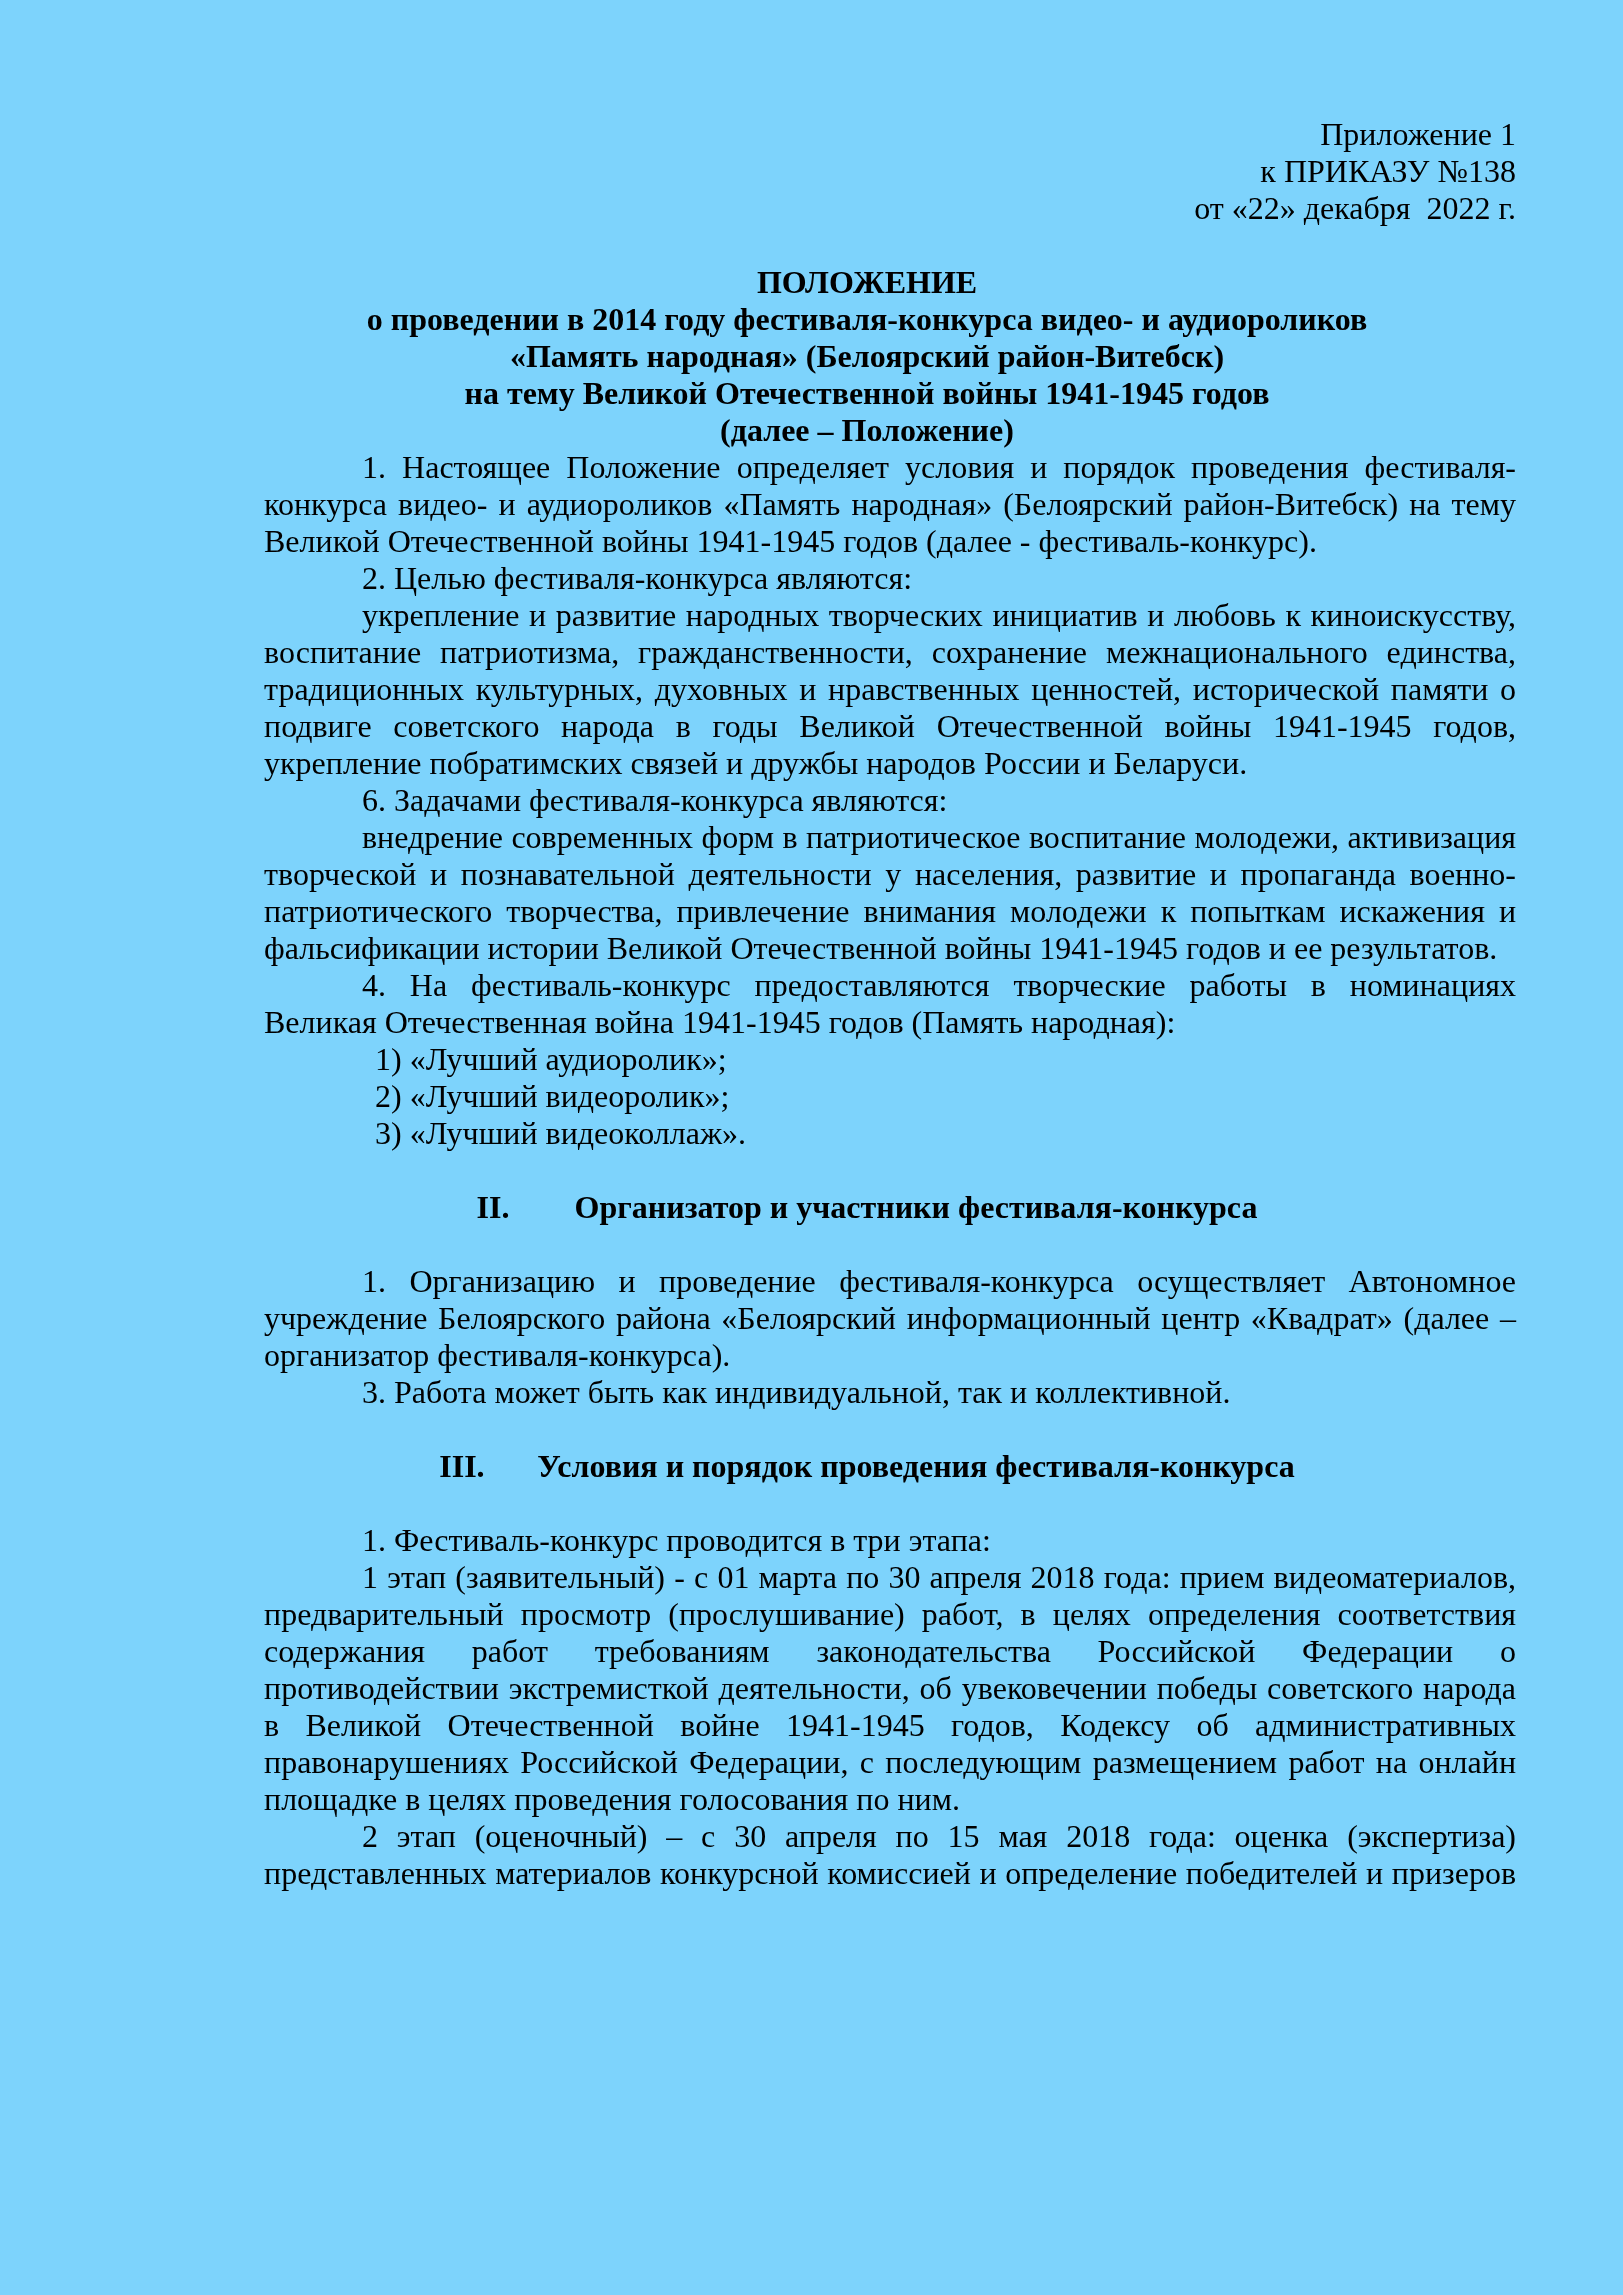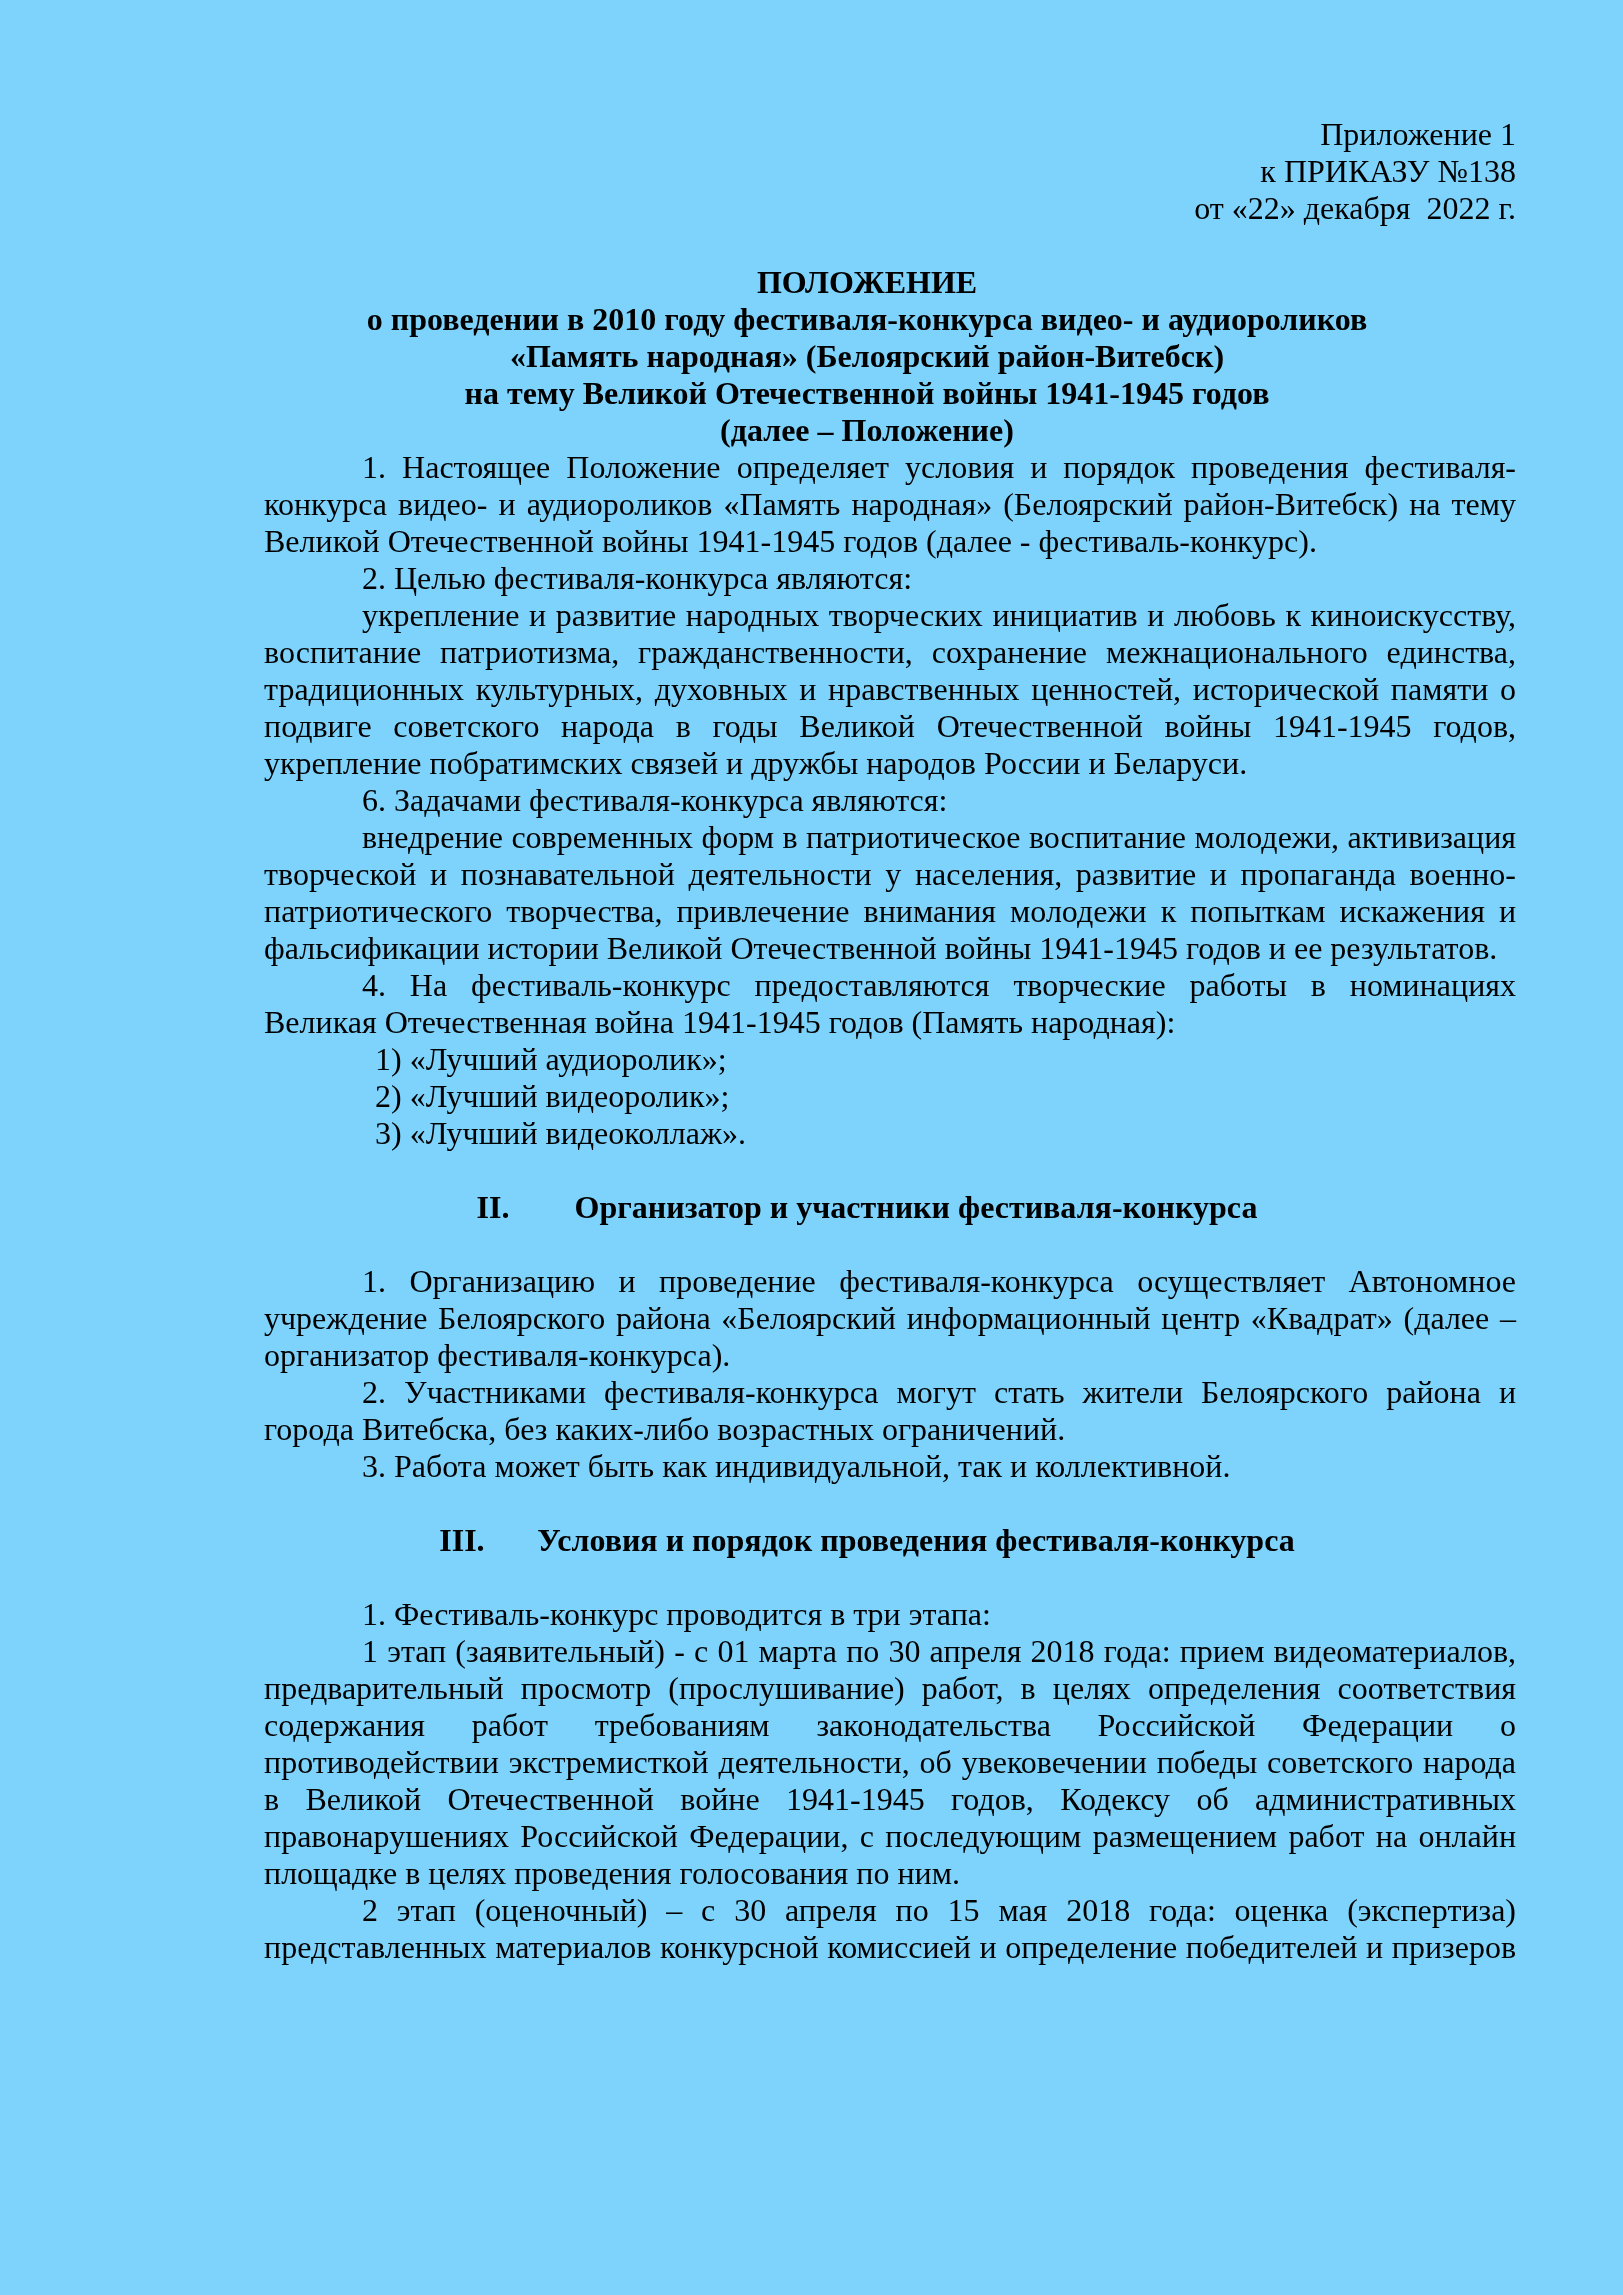"о проведении в 2010 году" div { text: 2010 -> 2014 }
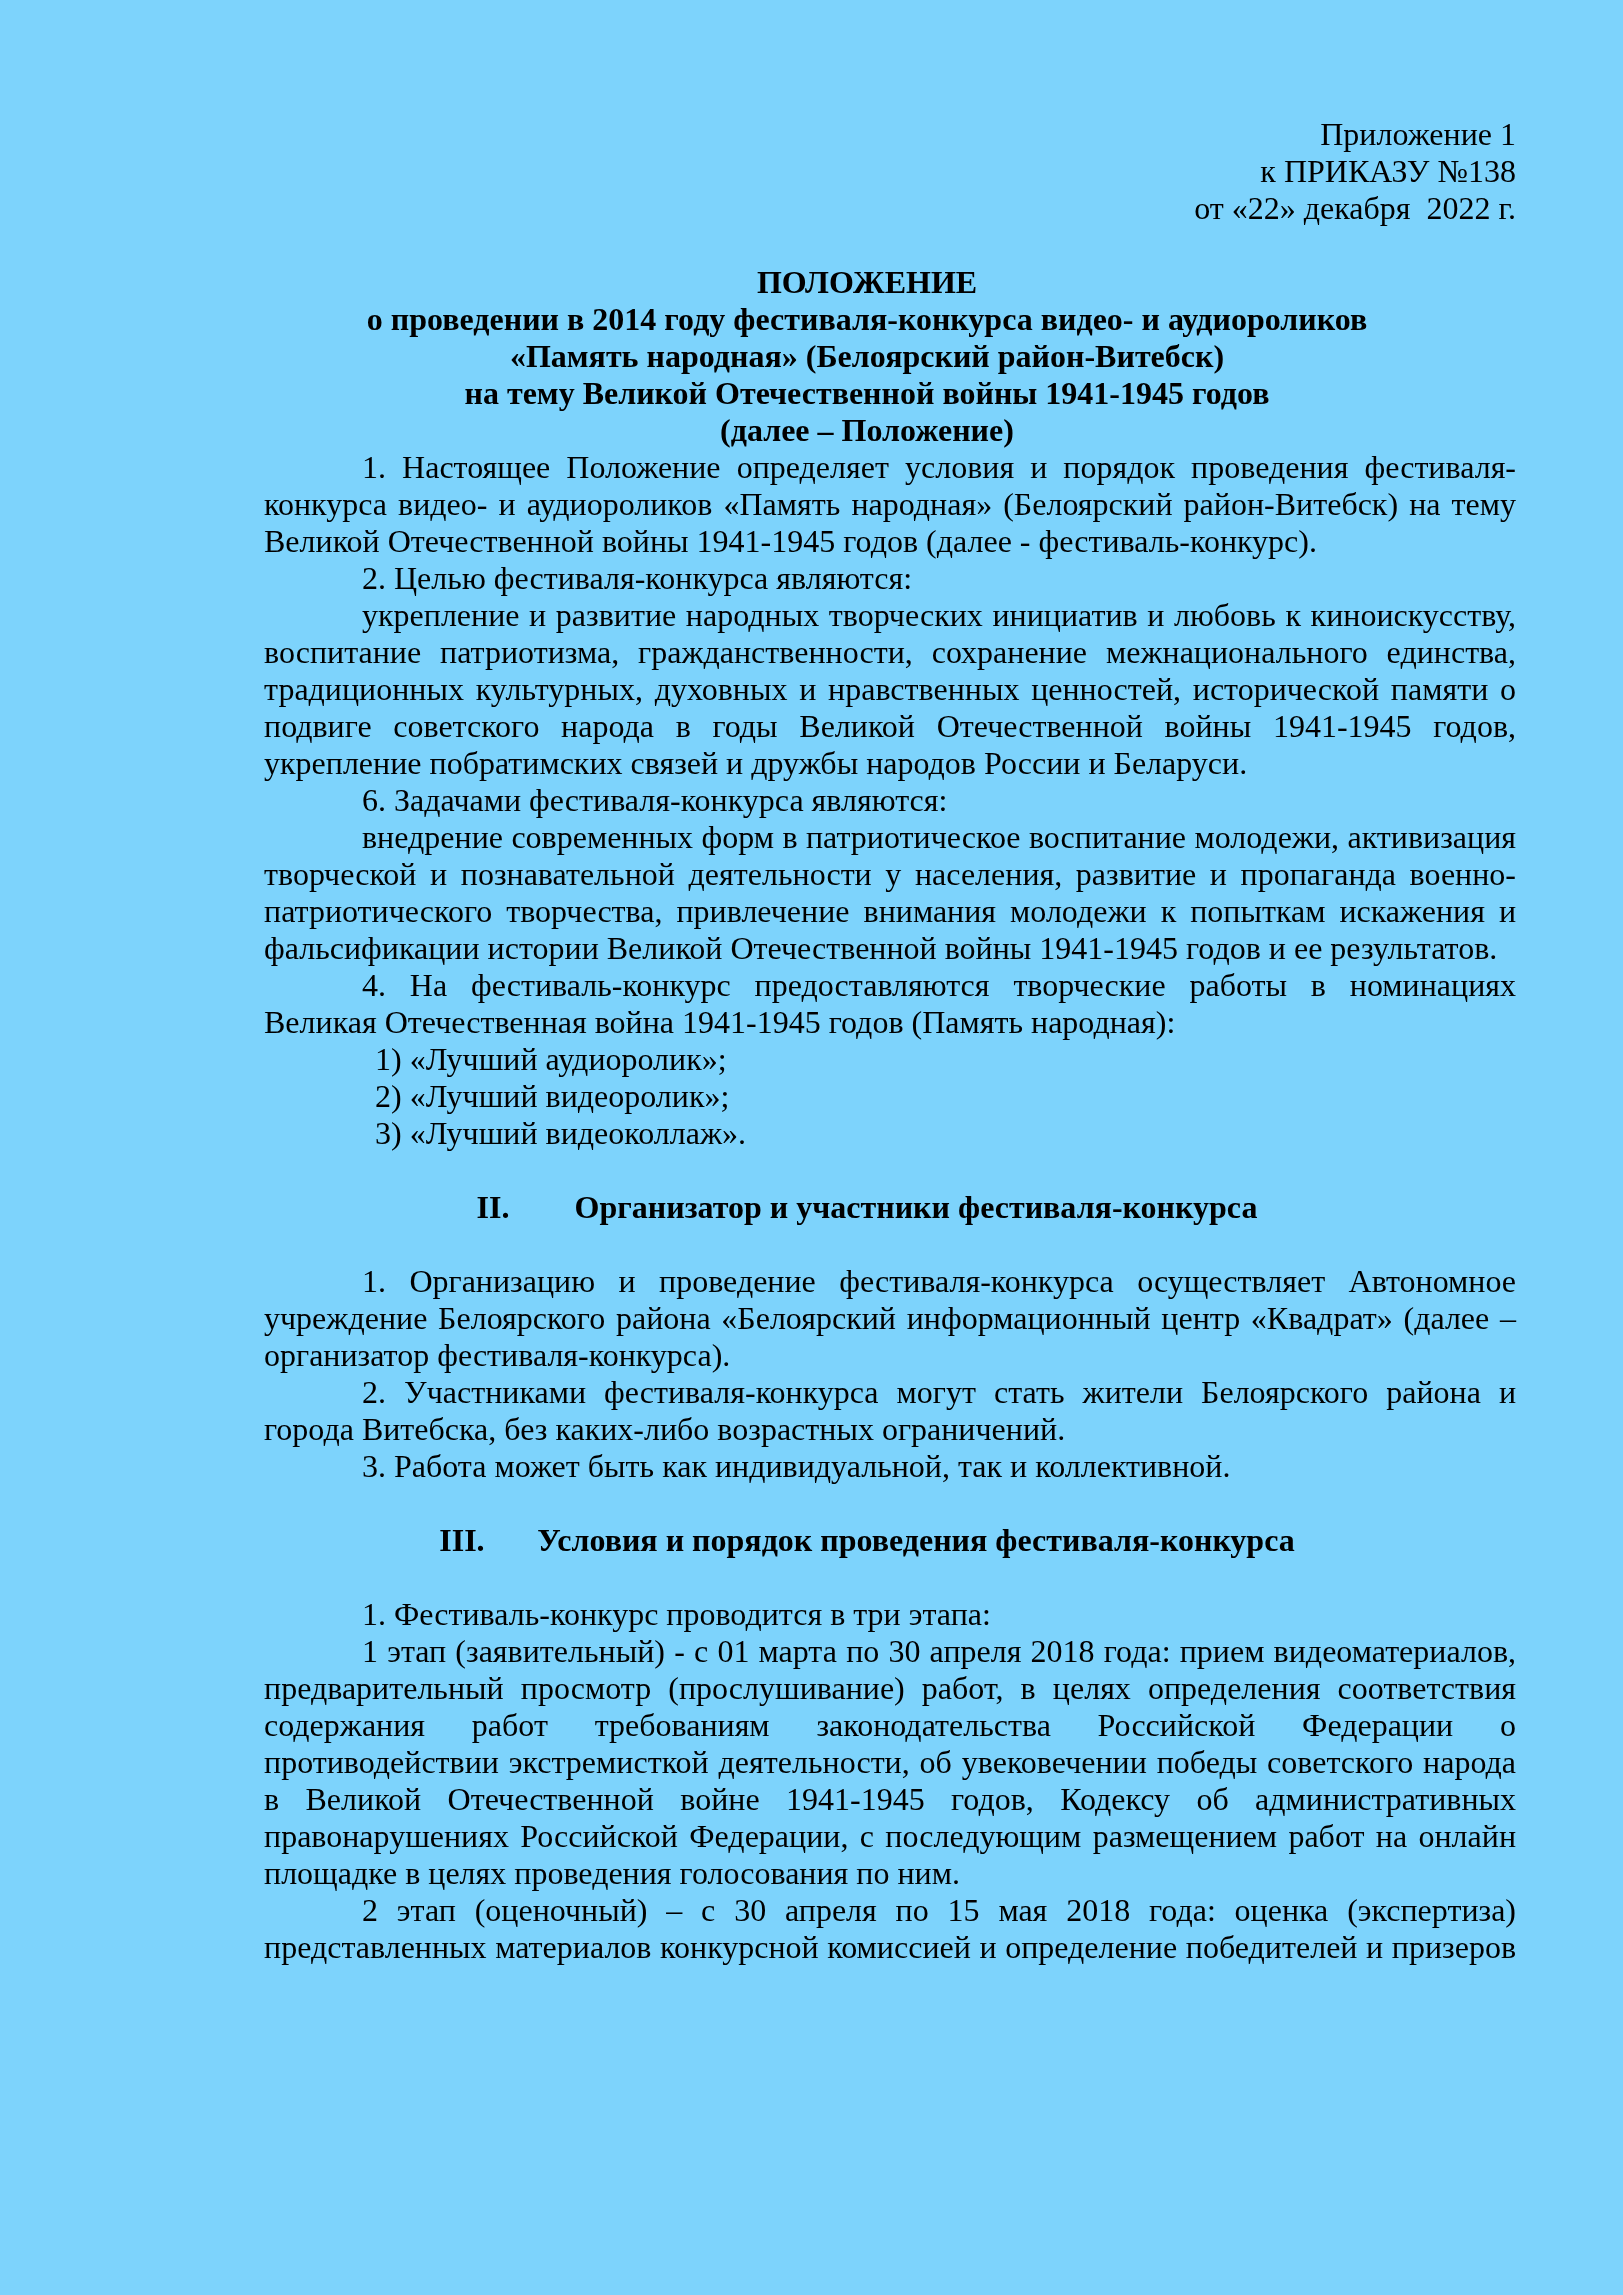"2. Участниками фестиваля-конкурса могут" div.p { html: <div>2. Участниками фестиваля-конкурса могут стать жители Белоярского района и города Витебска, без каких-либо возрастных ограничений.</div> -> none }
